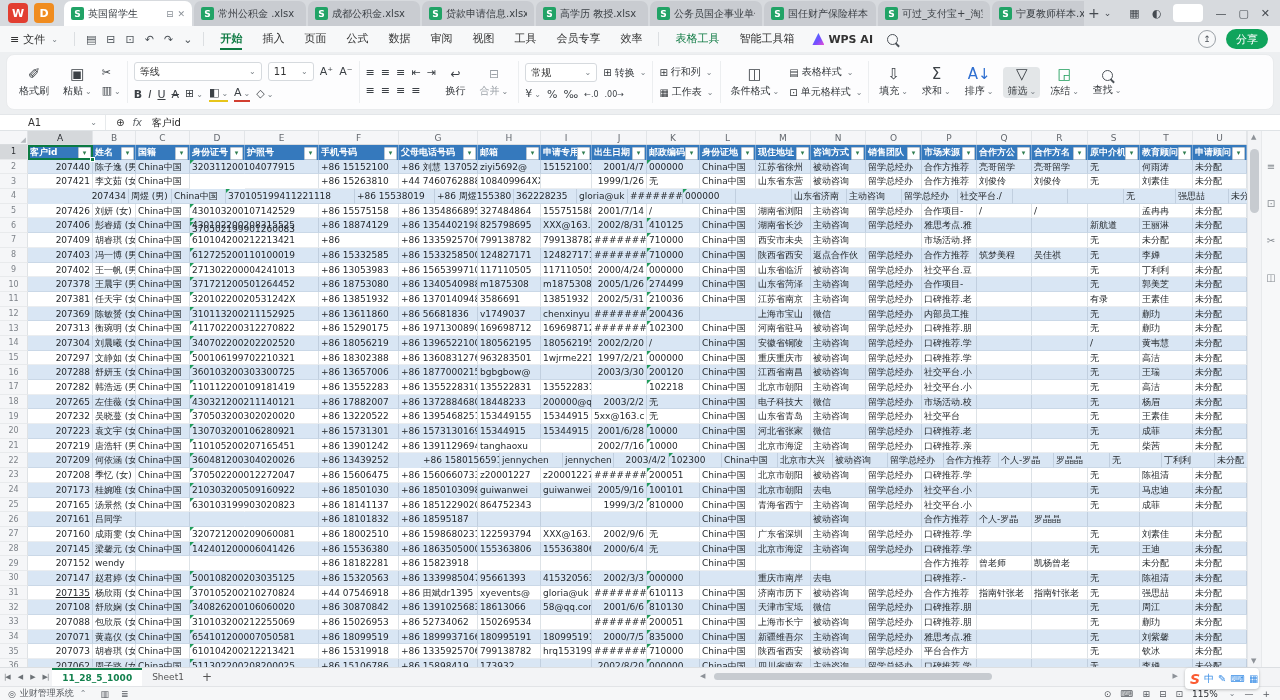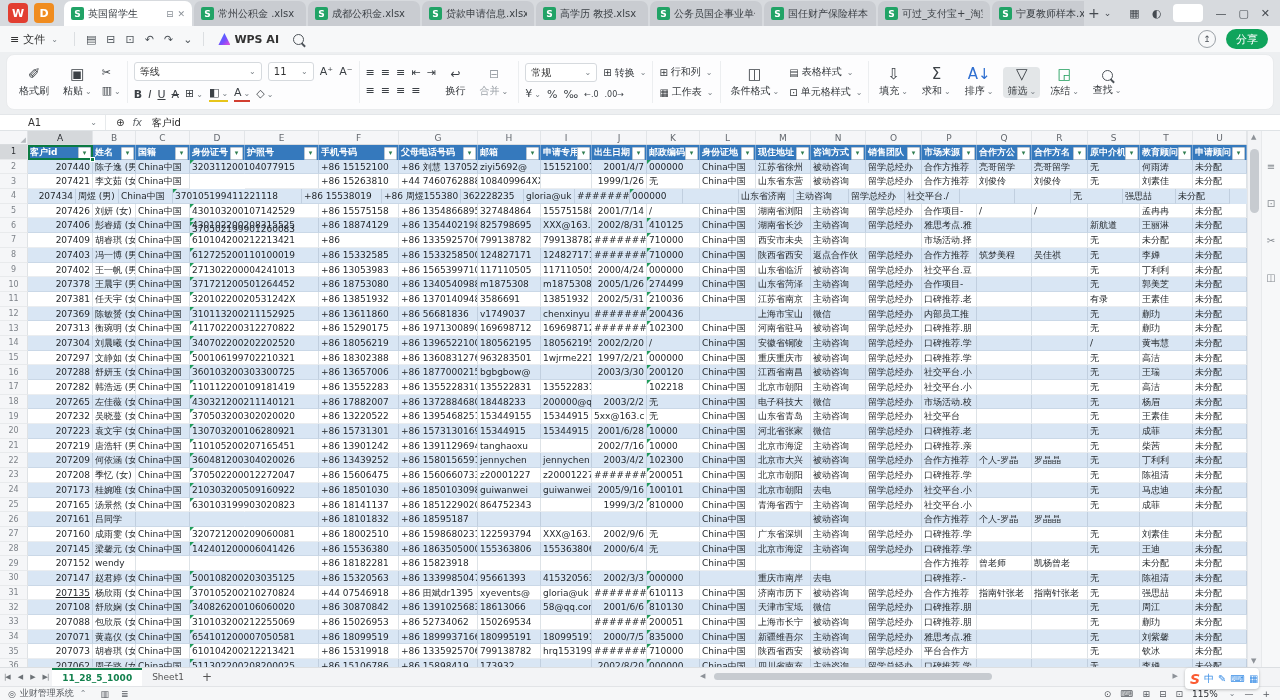"开始" div { html: none -> <div> <div>开始</div> <div>插入</div> <div>页面</div> <div>公式</div> <div>数据</div> <div>审阅</div> <div>视图</div> <div>工具</div> <div>会员专享</div> <div>效率</div> <div></div> <div>表格工具</div> <div>智能工具箱</div> </div> }
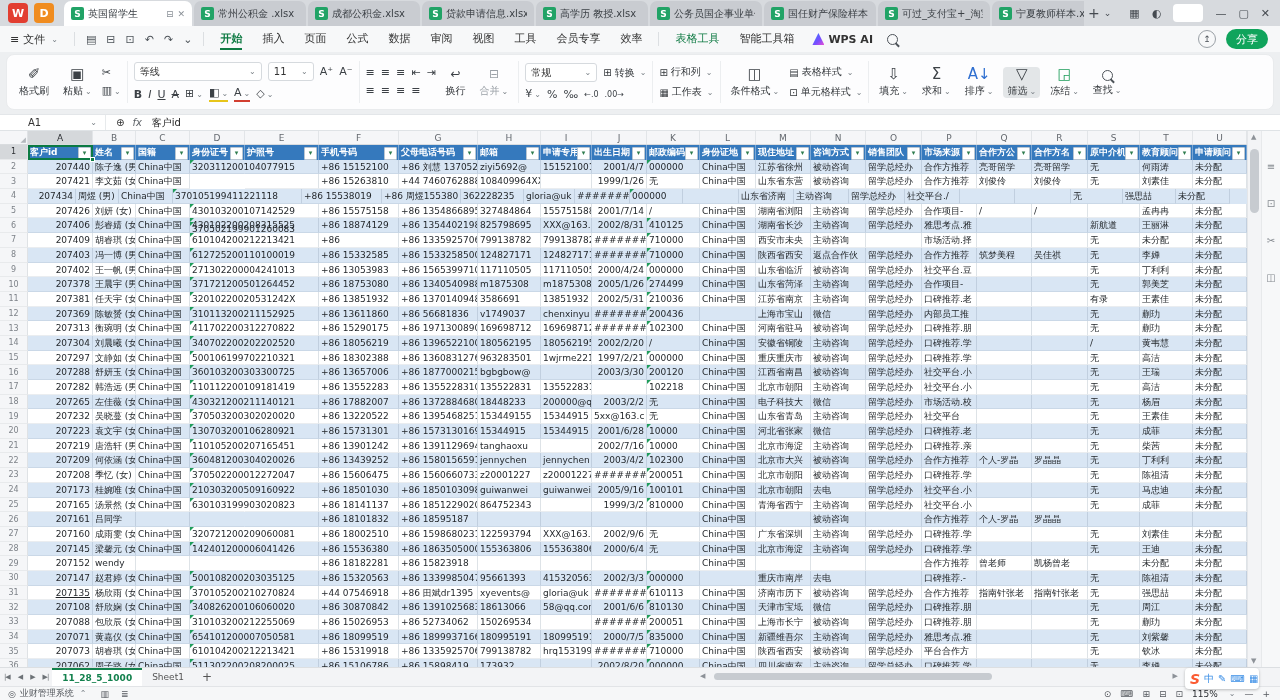"207434" div.cell { margin-left: none -> 36px; width: 48px -> 65px }
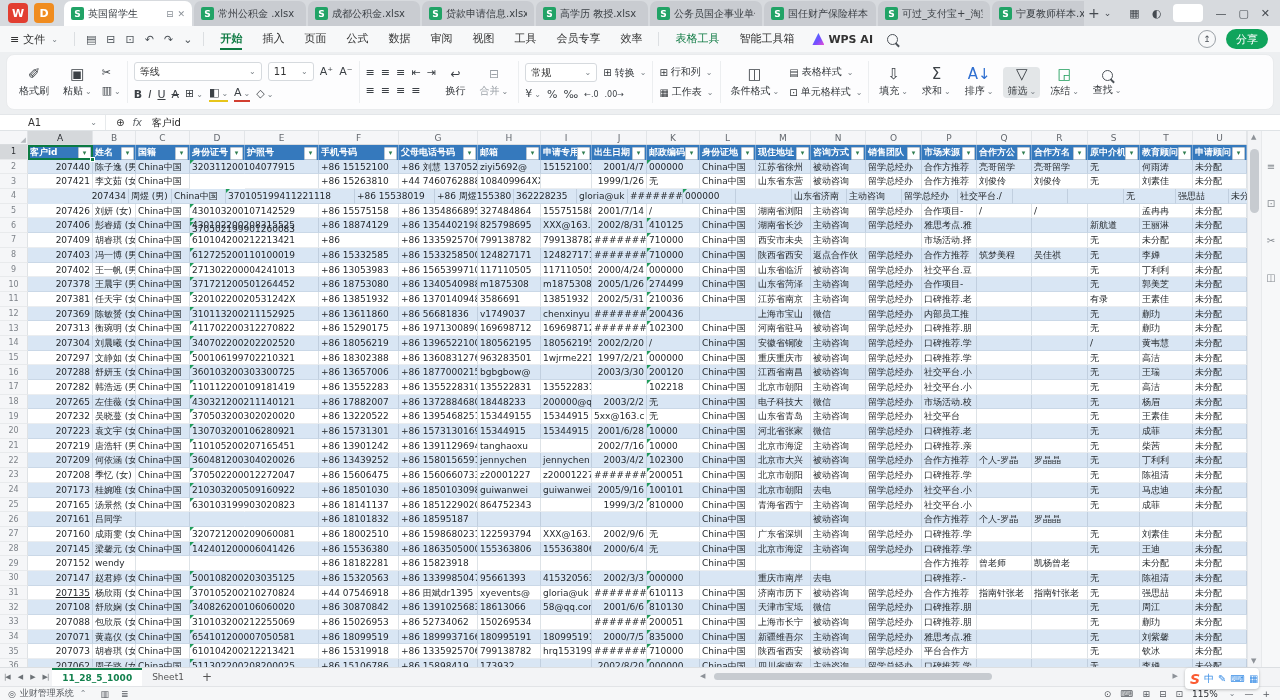"+86 1580156591" div.cell { margin-left: none -> 22px }
